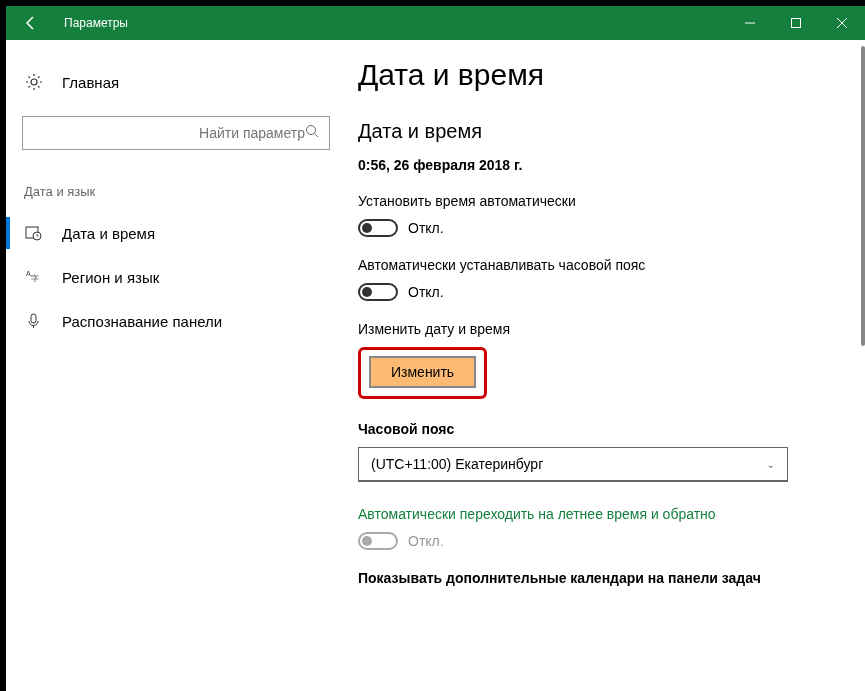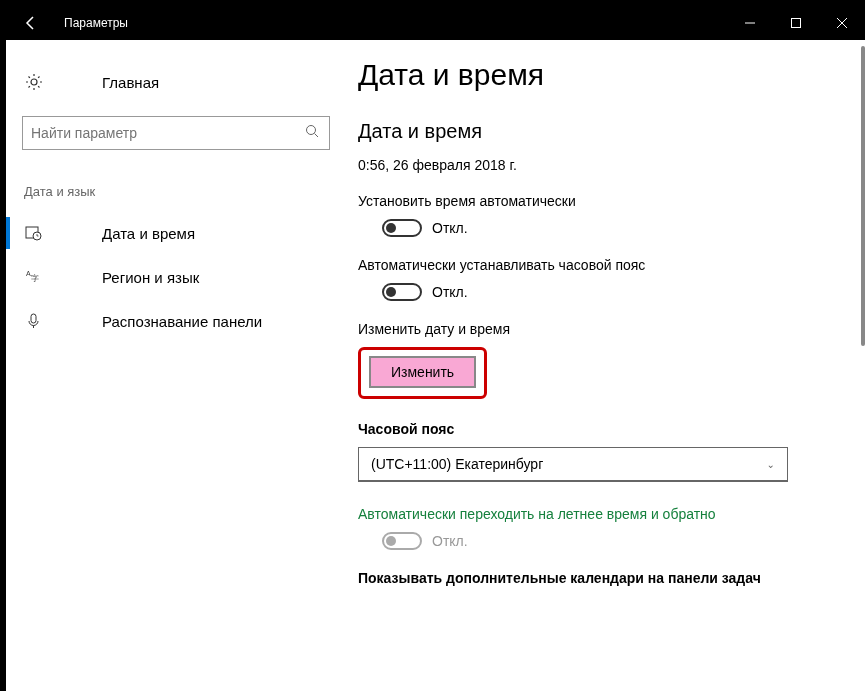"Параметры" .titlebar { background: #000000 -> #15803d }
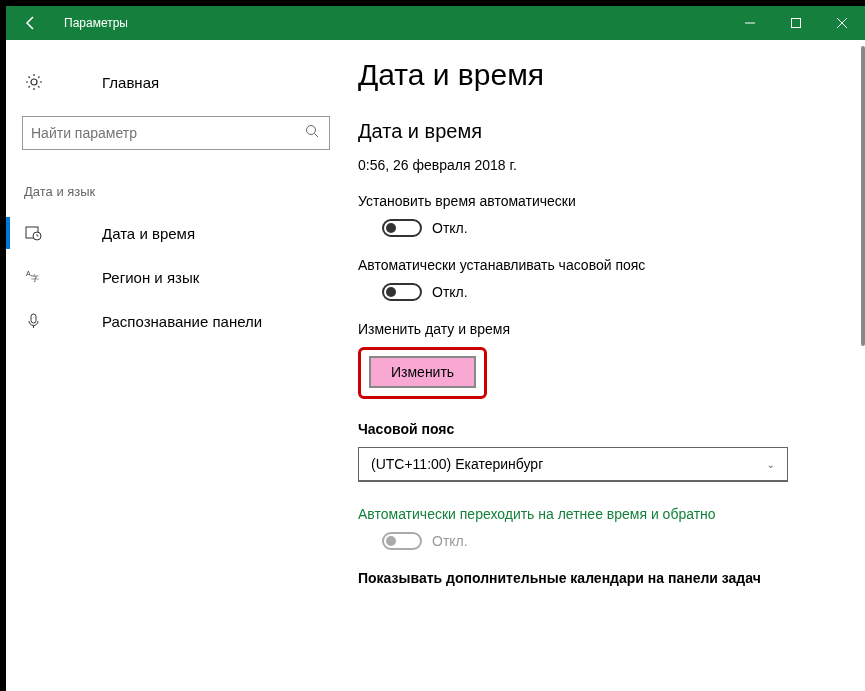"Главная" .sidebar-item { gap: 40px -> none }
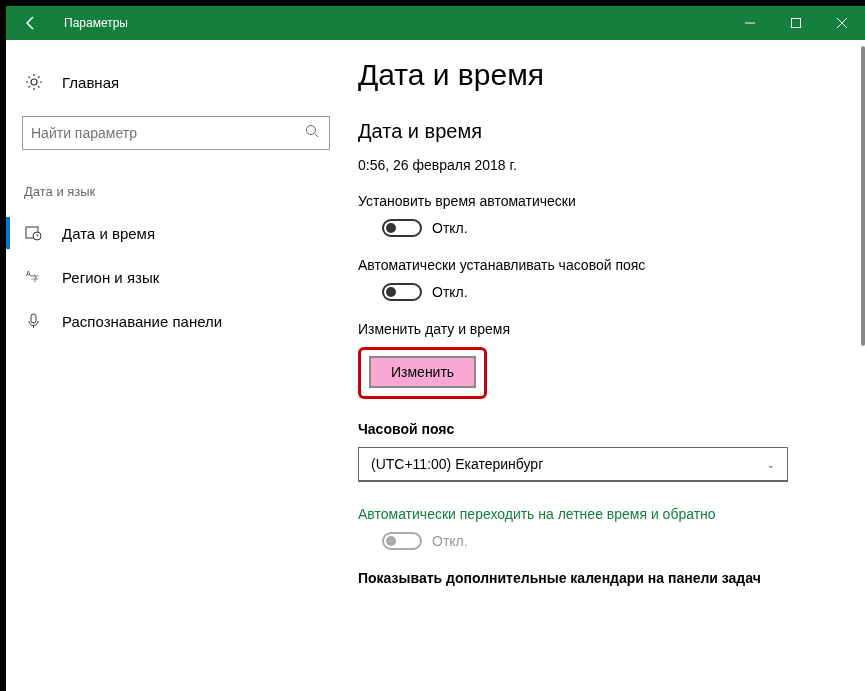"Найти параметр" .search-box input { text-align: none -> right }
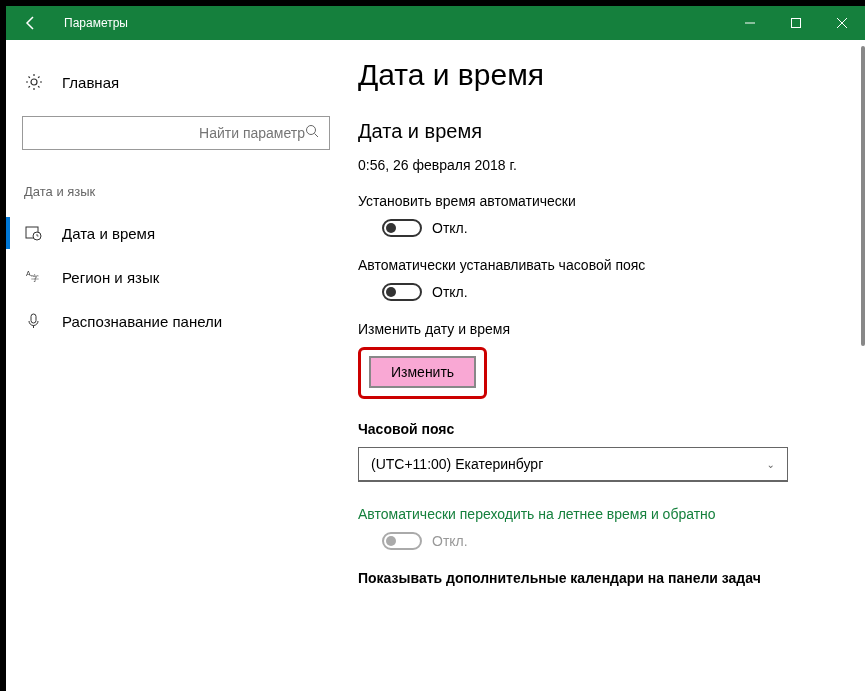"0:56, 26 февраля 2018 г." .content .current-dt { font-weight: none -> bold }
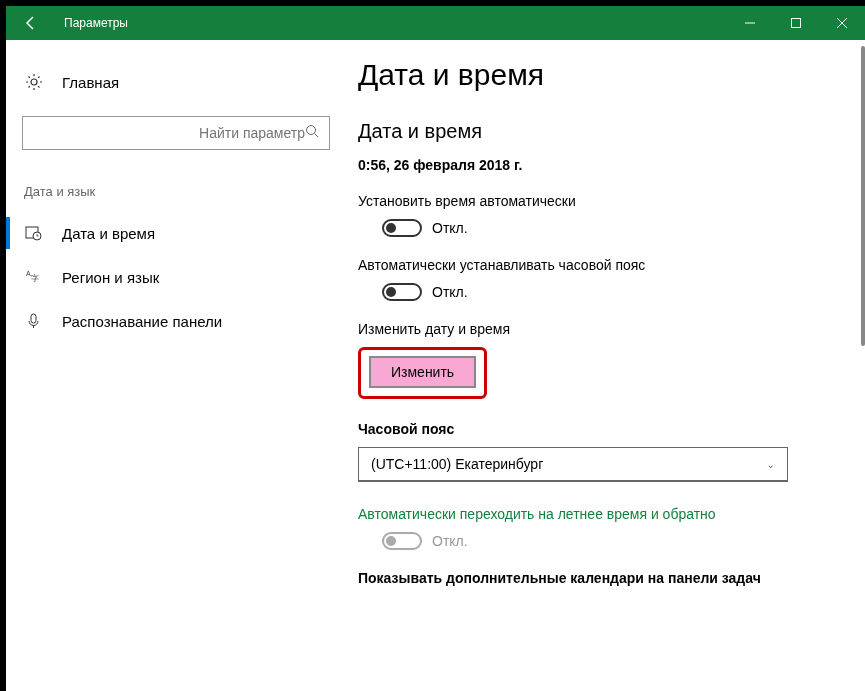"Откл." .toggle-row { margin-left: 24px -> none }
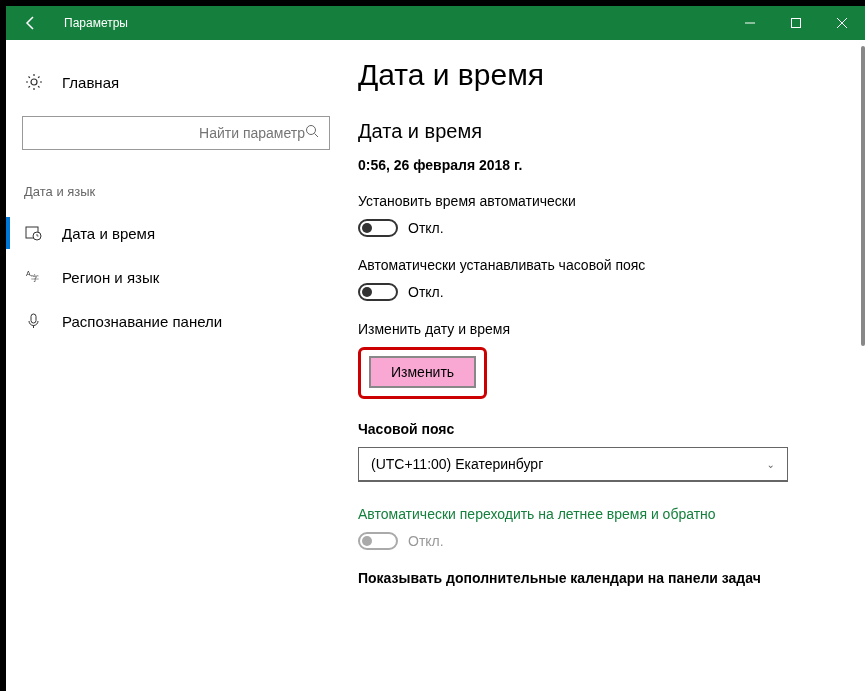"Изменить" .change-btn { background: #f9a8d4 -> #fdba74 }
